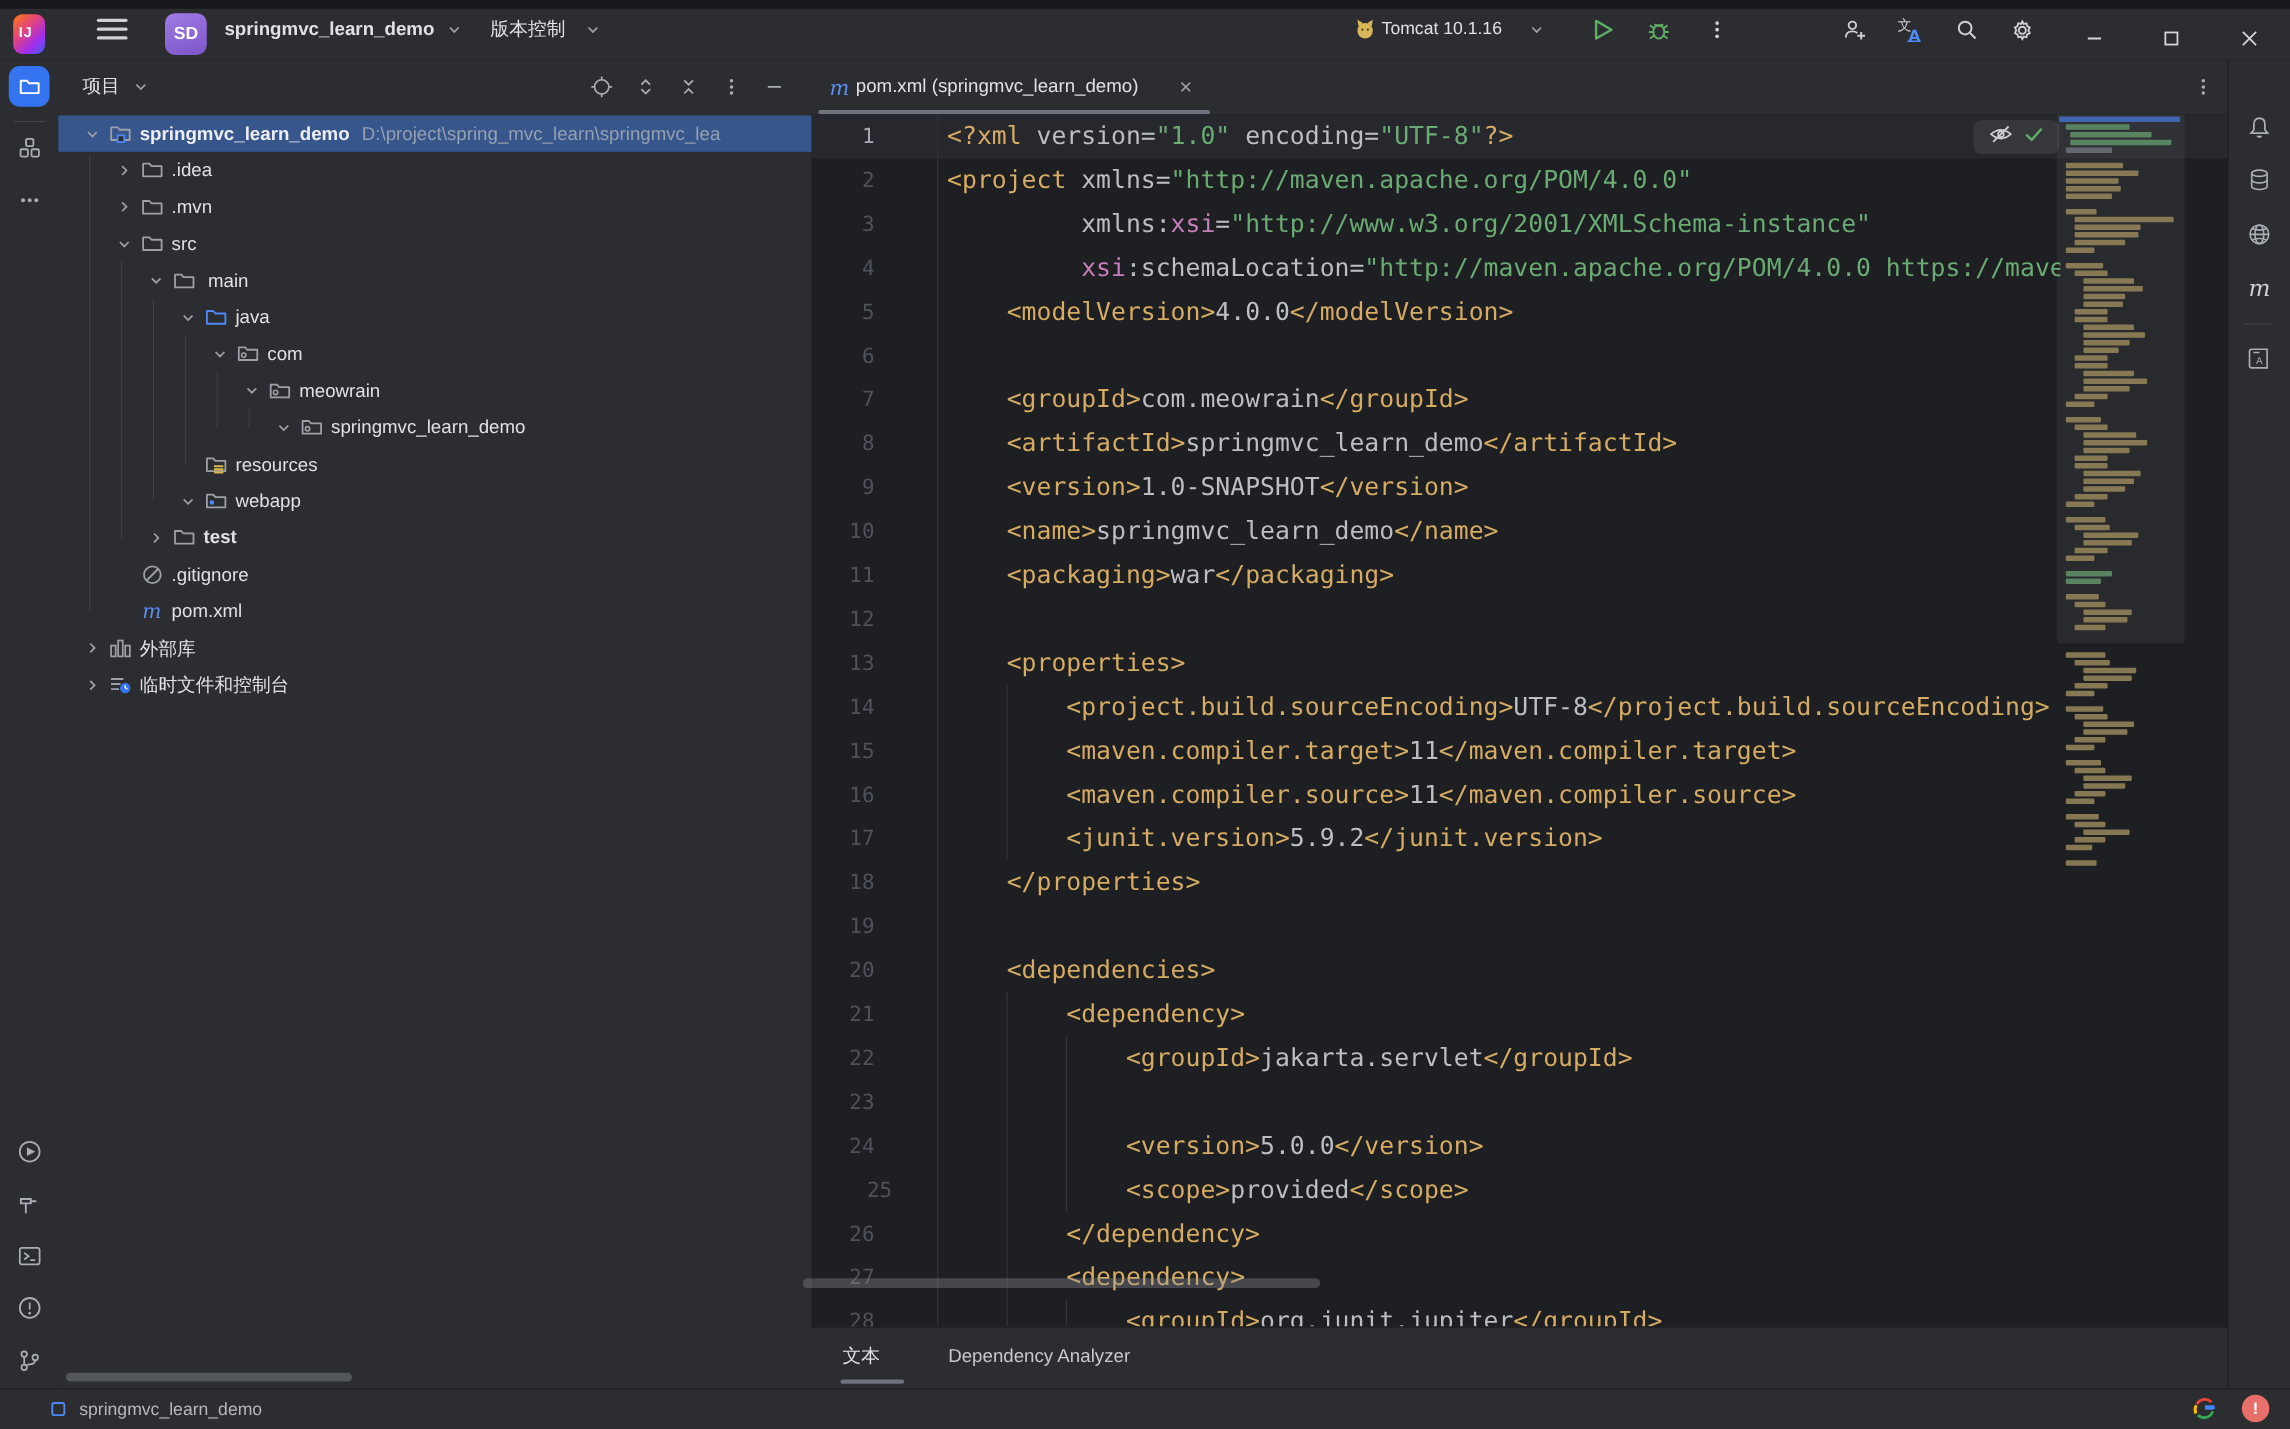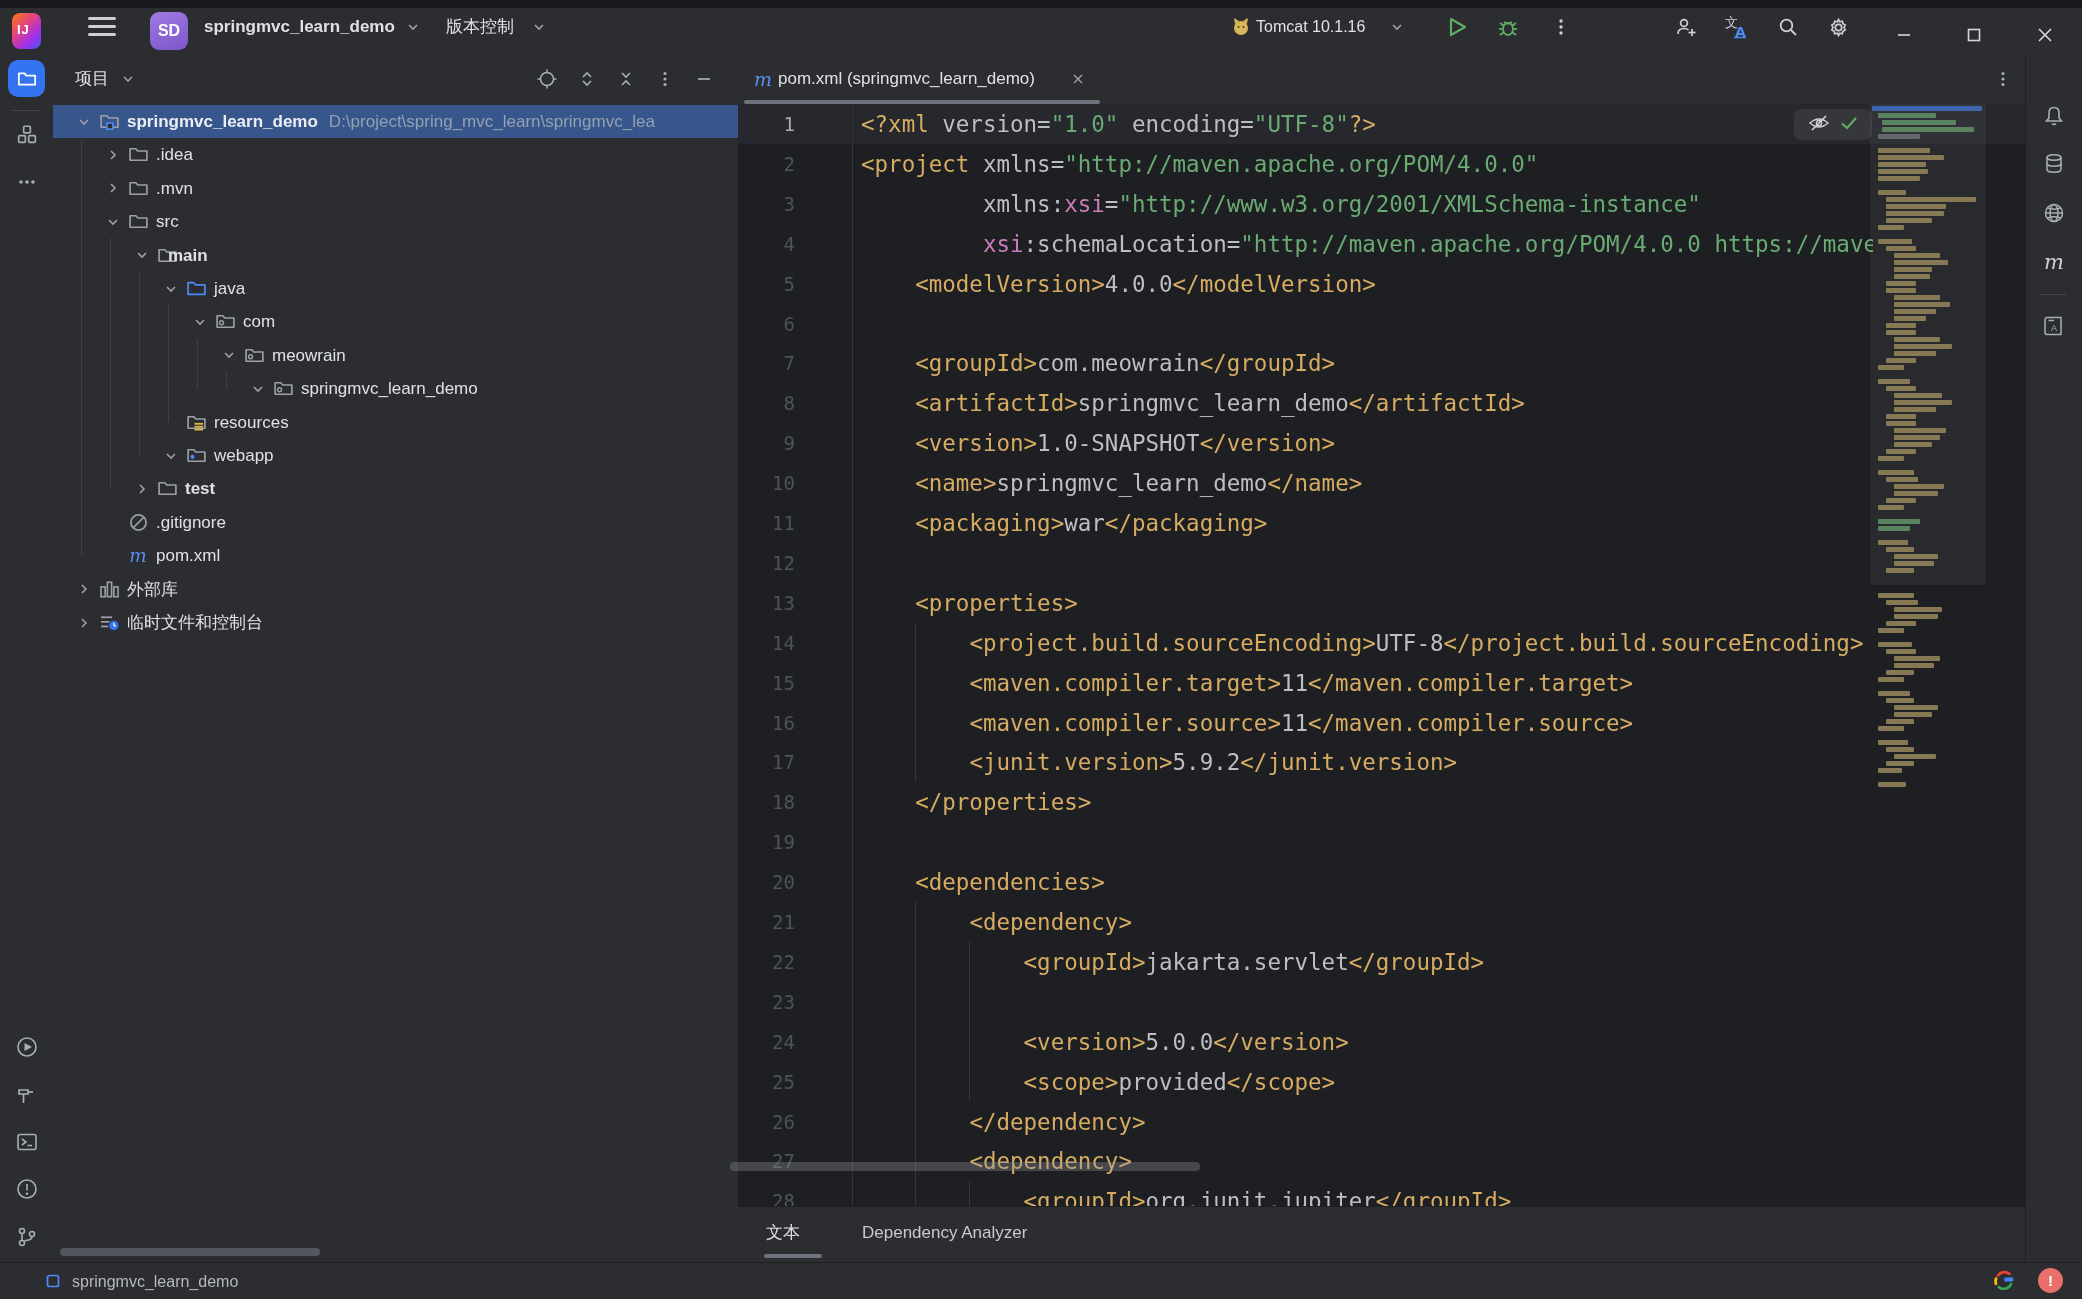"main" span.tlabel { font-weight: bold -> none; left: 115px -> 136px }
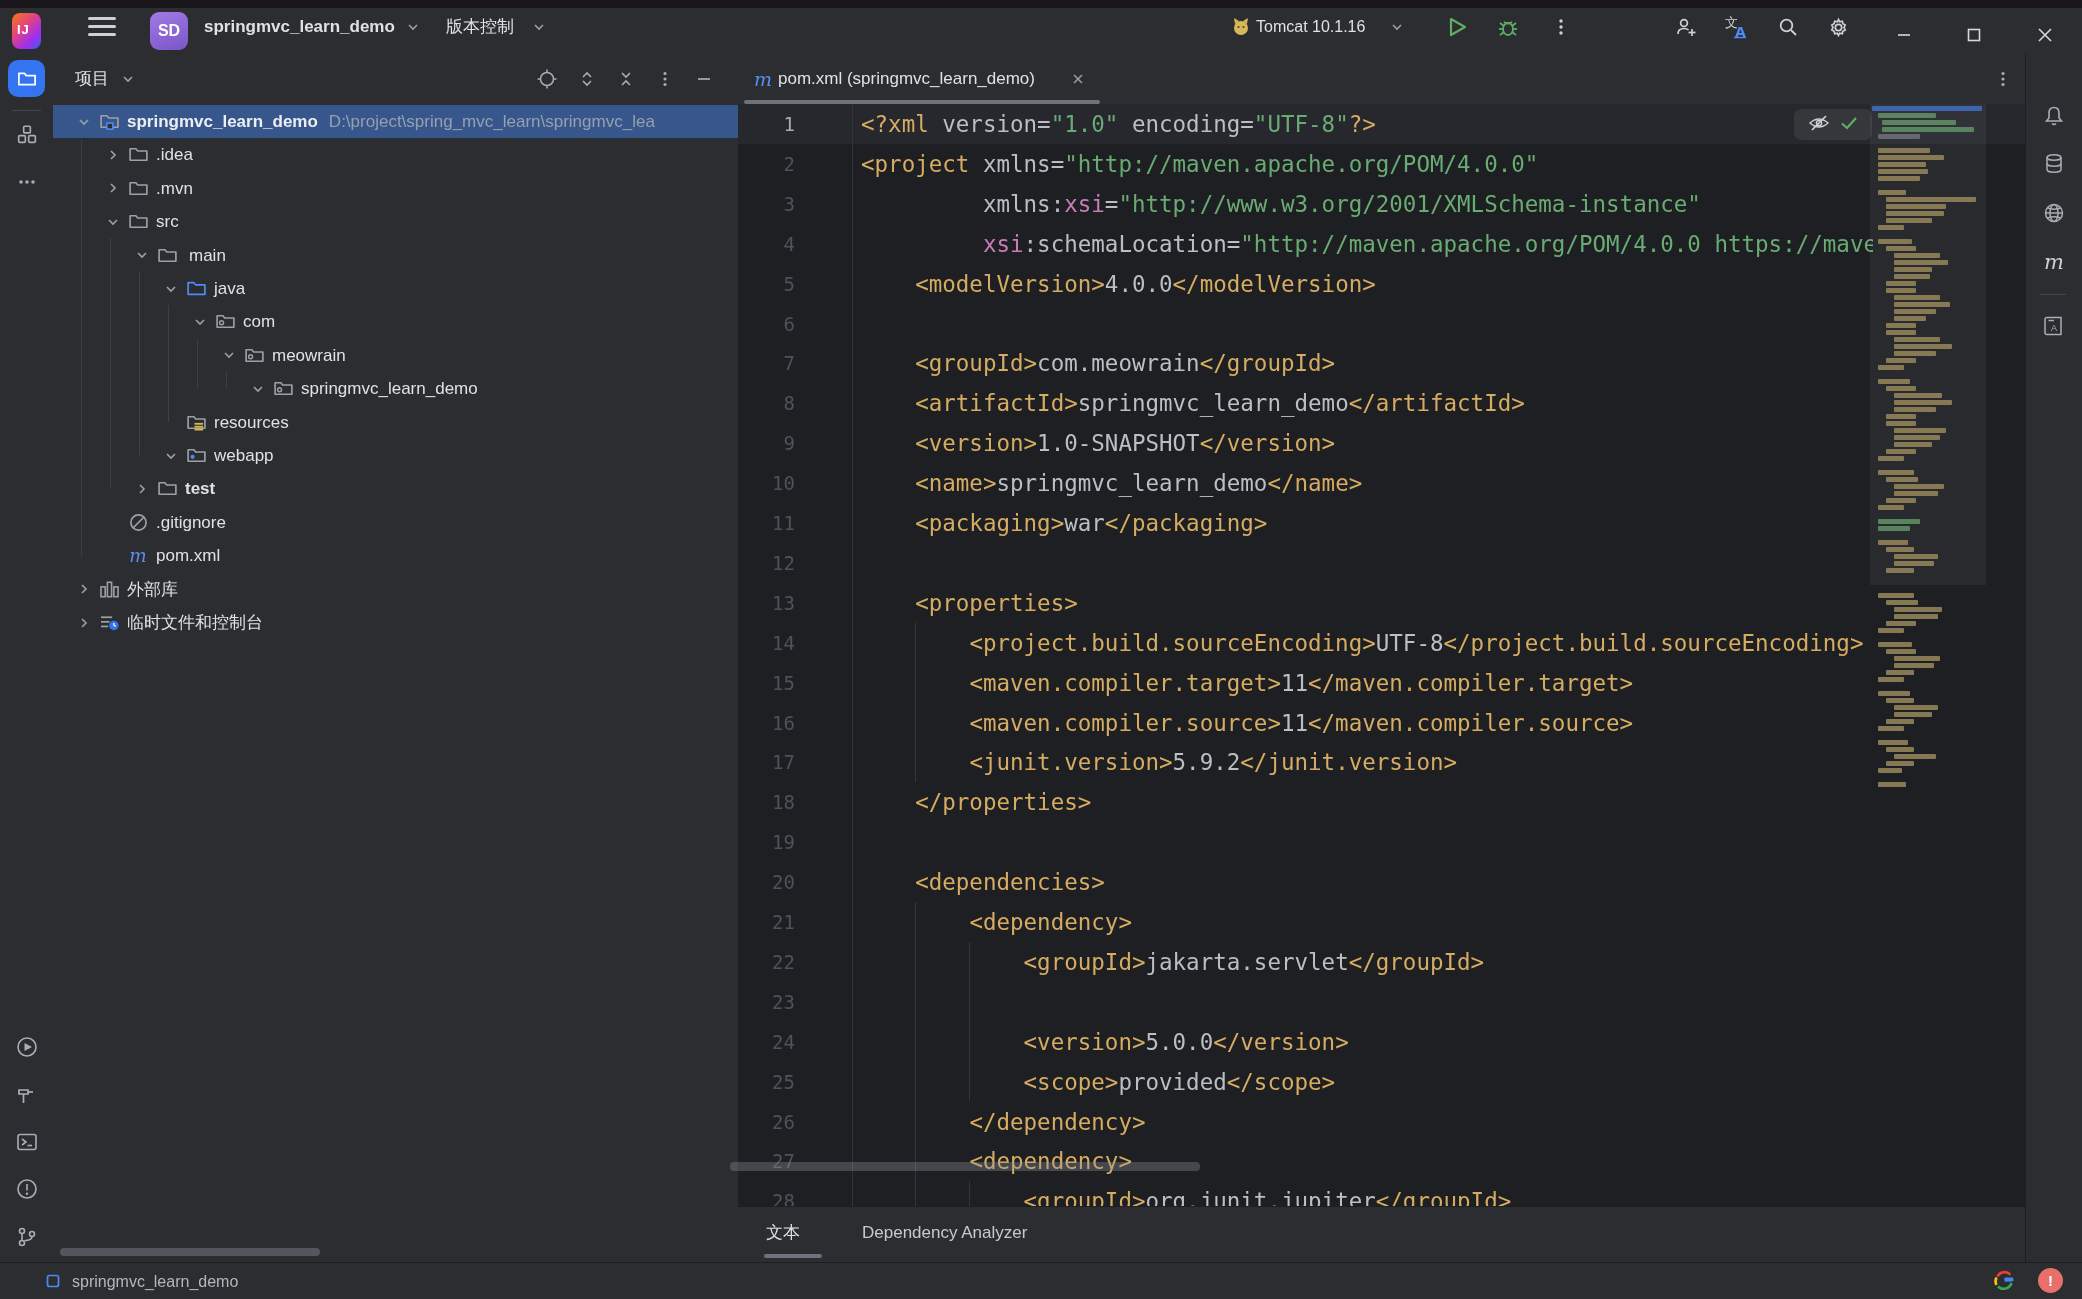"25" div.gutter-num { left: 700px -> 716px }
